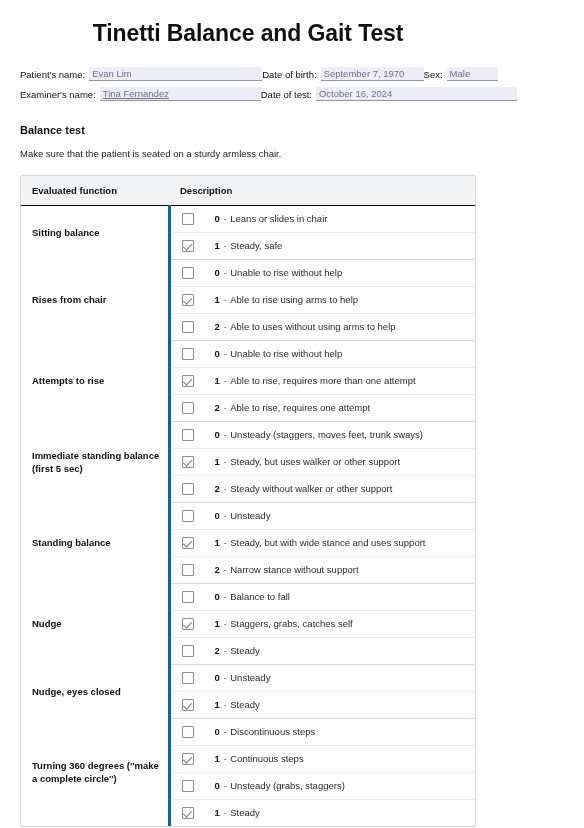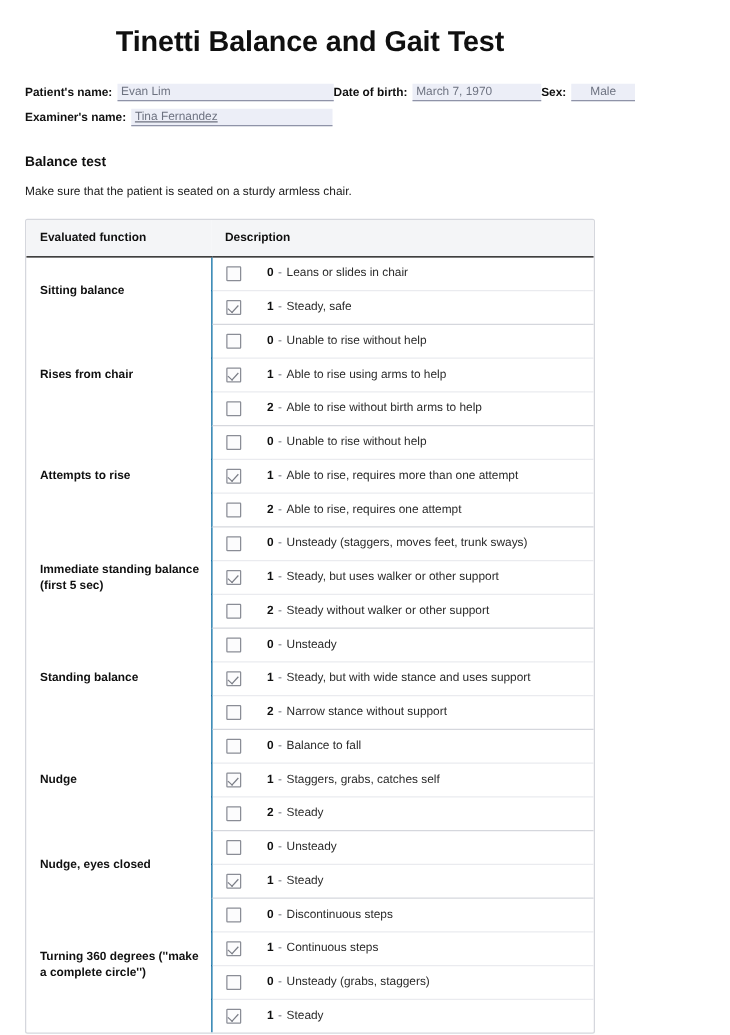"Patient's name:" .id-label { font-weight: bold -> normal }
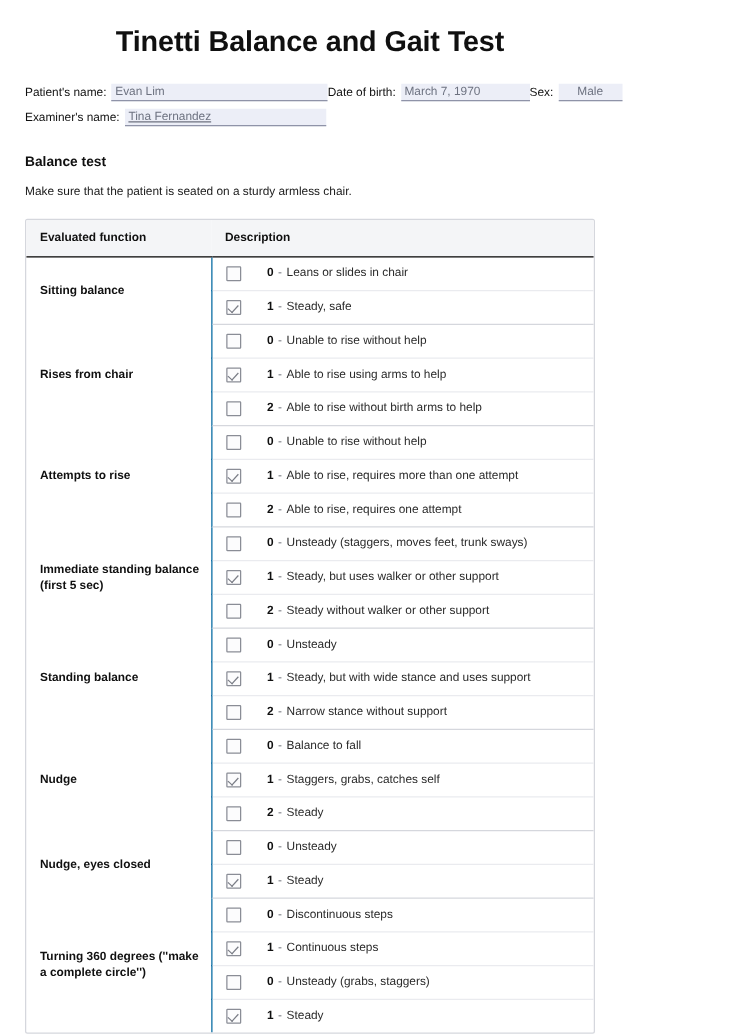"March 7, 1970" span.id-value { text: March -> September }
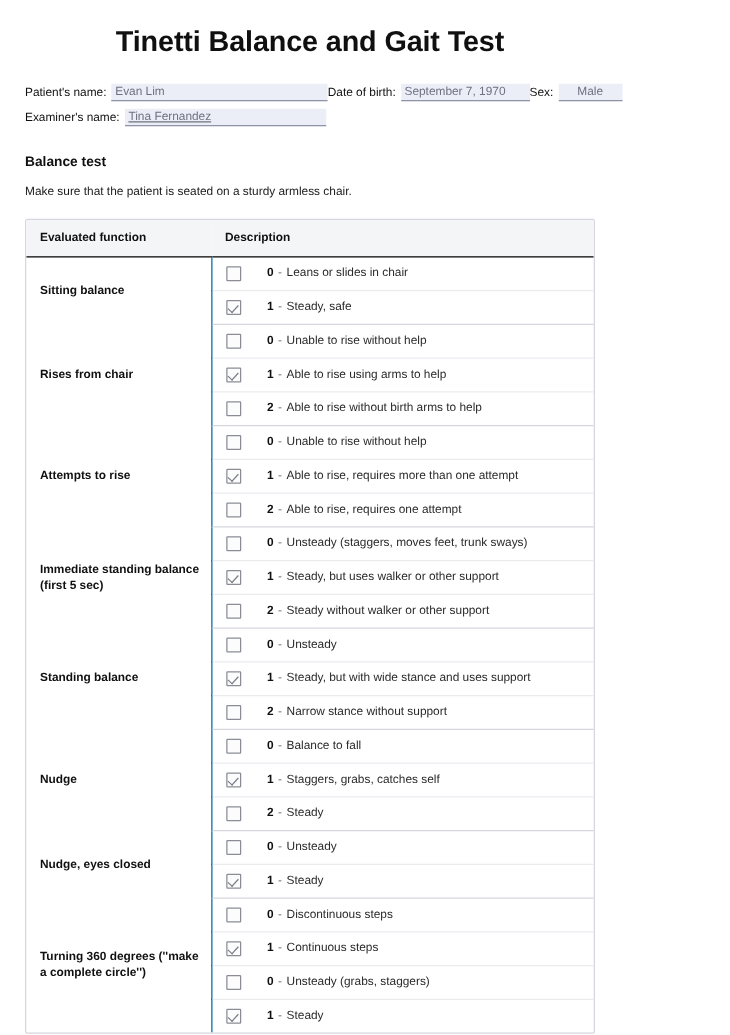"Male" .w-sex { text-align: center -> none }
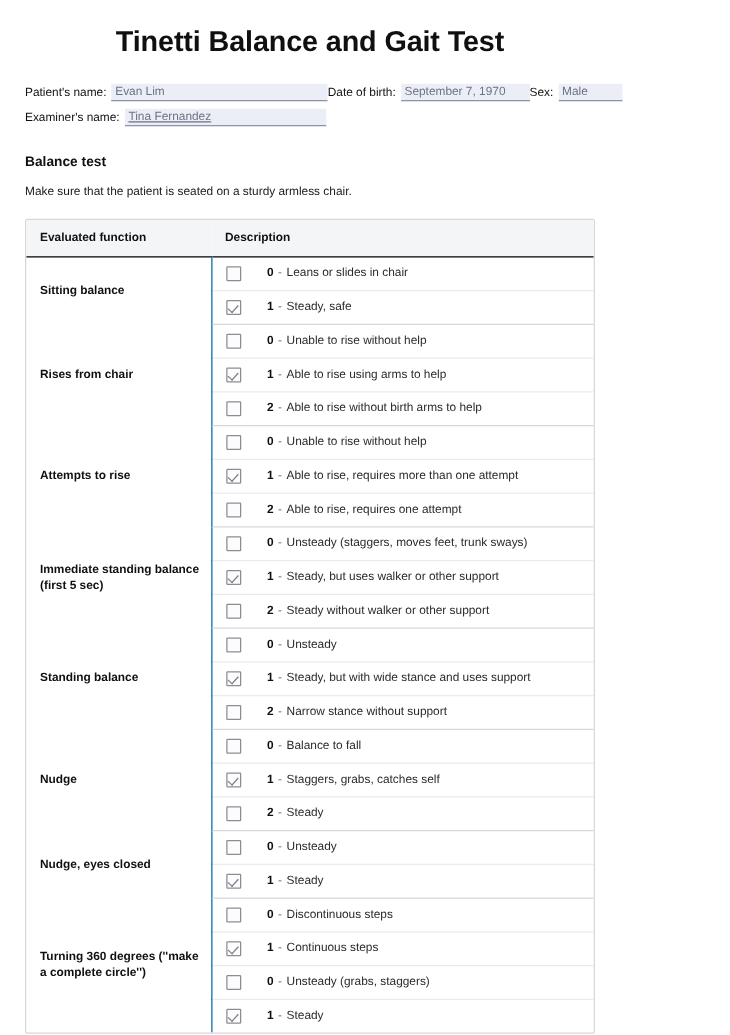"Date of test:" div.id-field { html: none -> <div> <span>Date of test:</span> <span>October 16, 2024</span> </div> }
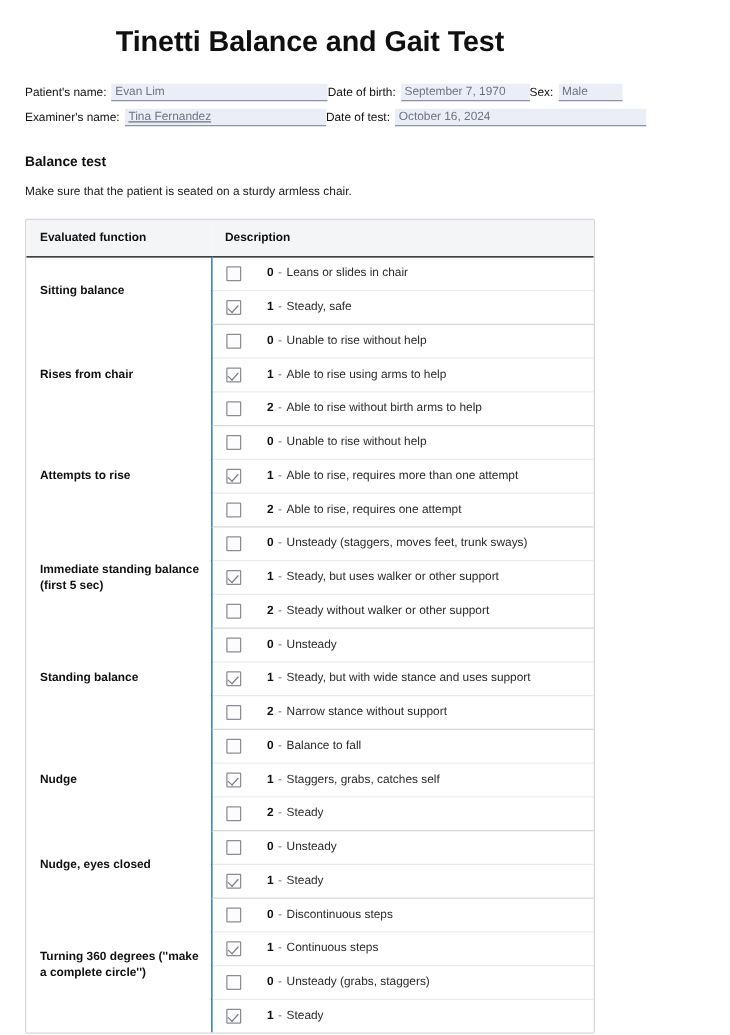"Sitting balance" td.func-cell { border-right: 1px solid #0369a1 -> 3px solid #0369a1 }
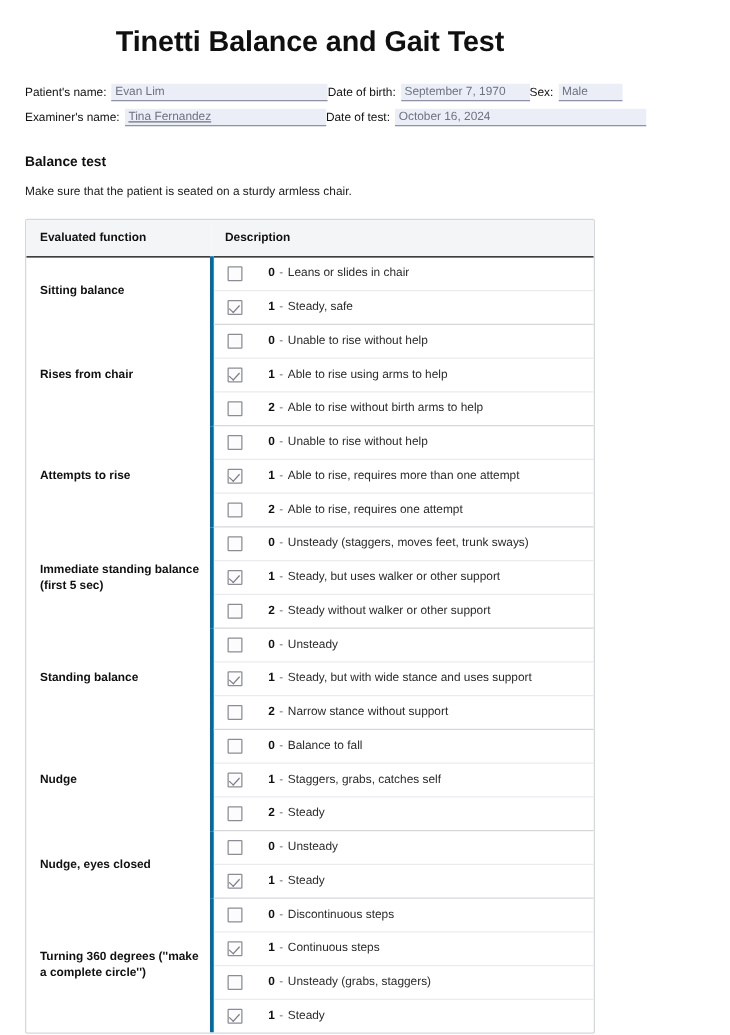"Able to rise without birth" span { text: rise without birth -> uses without using }
